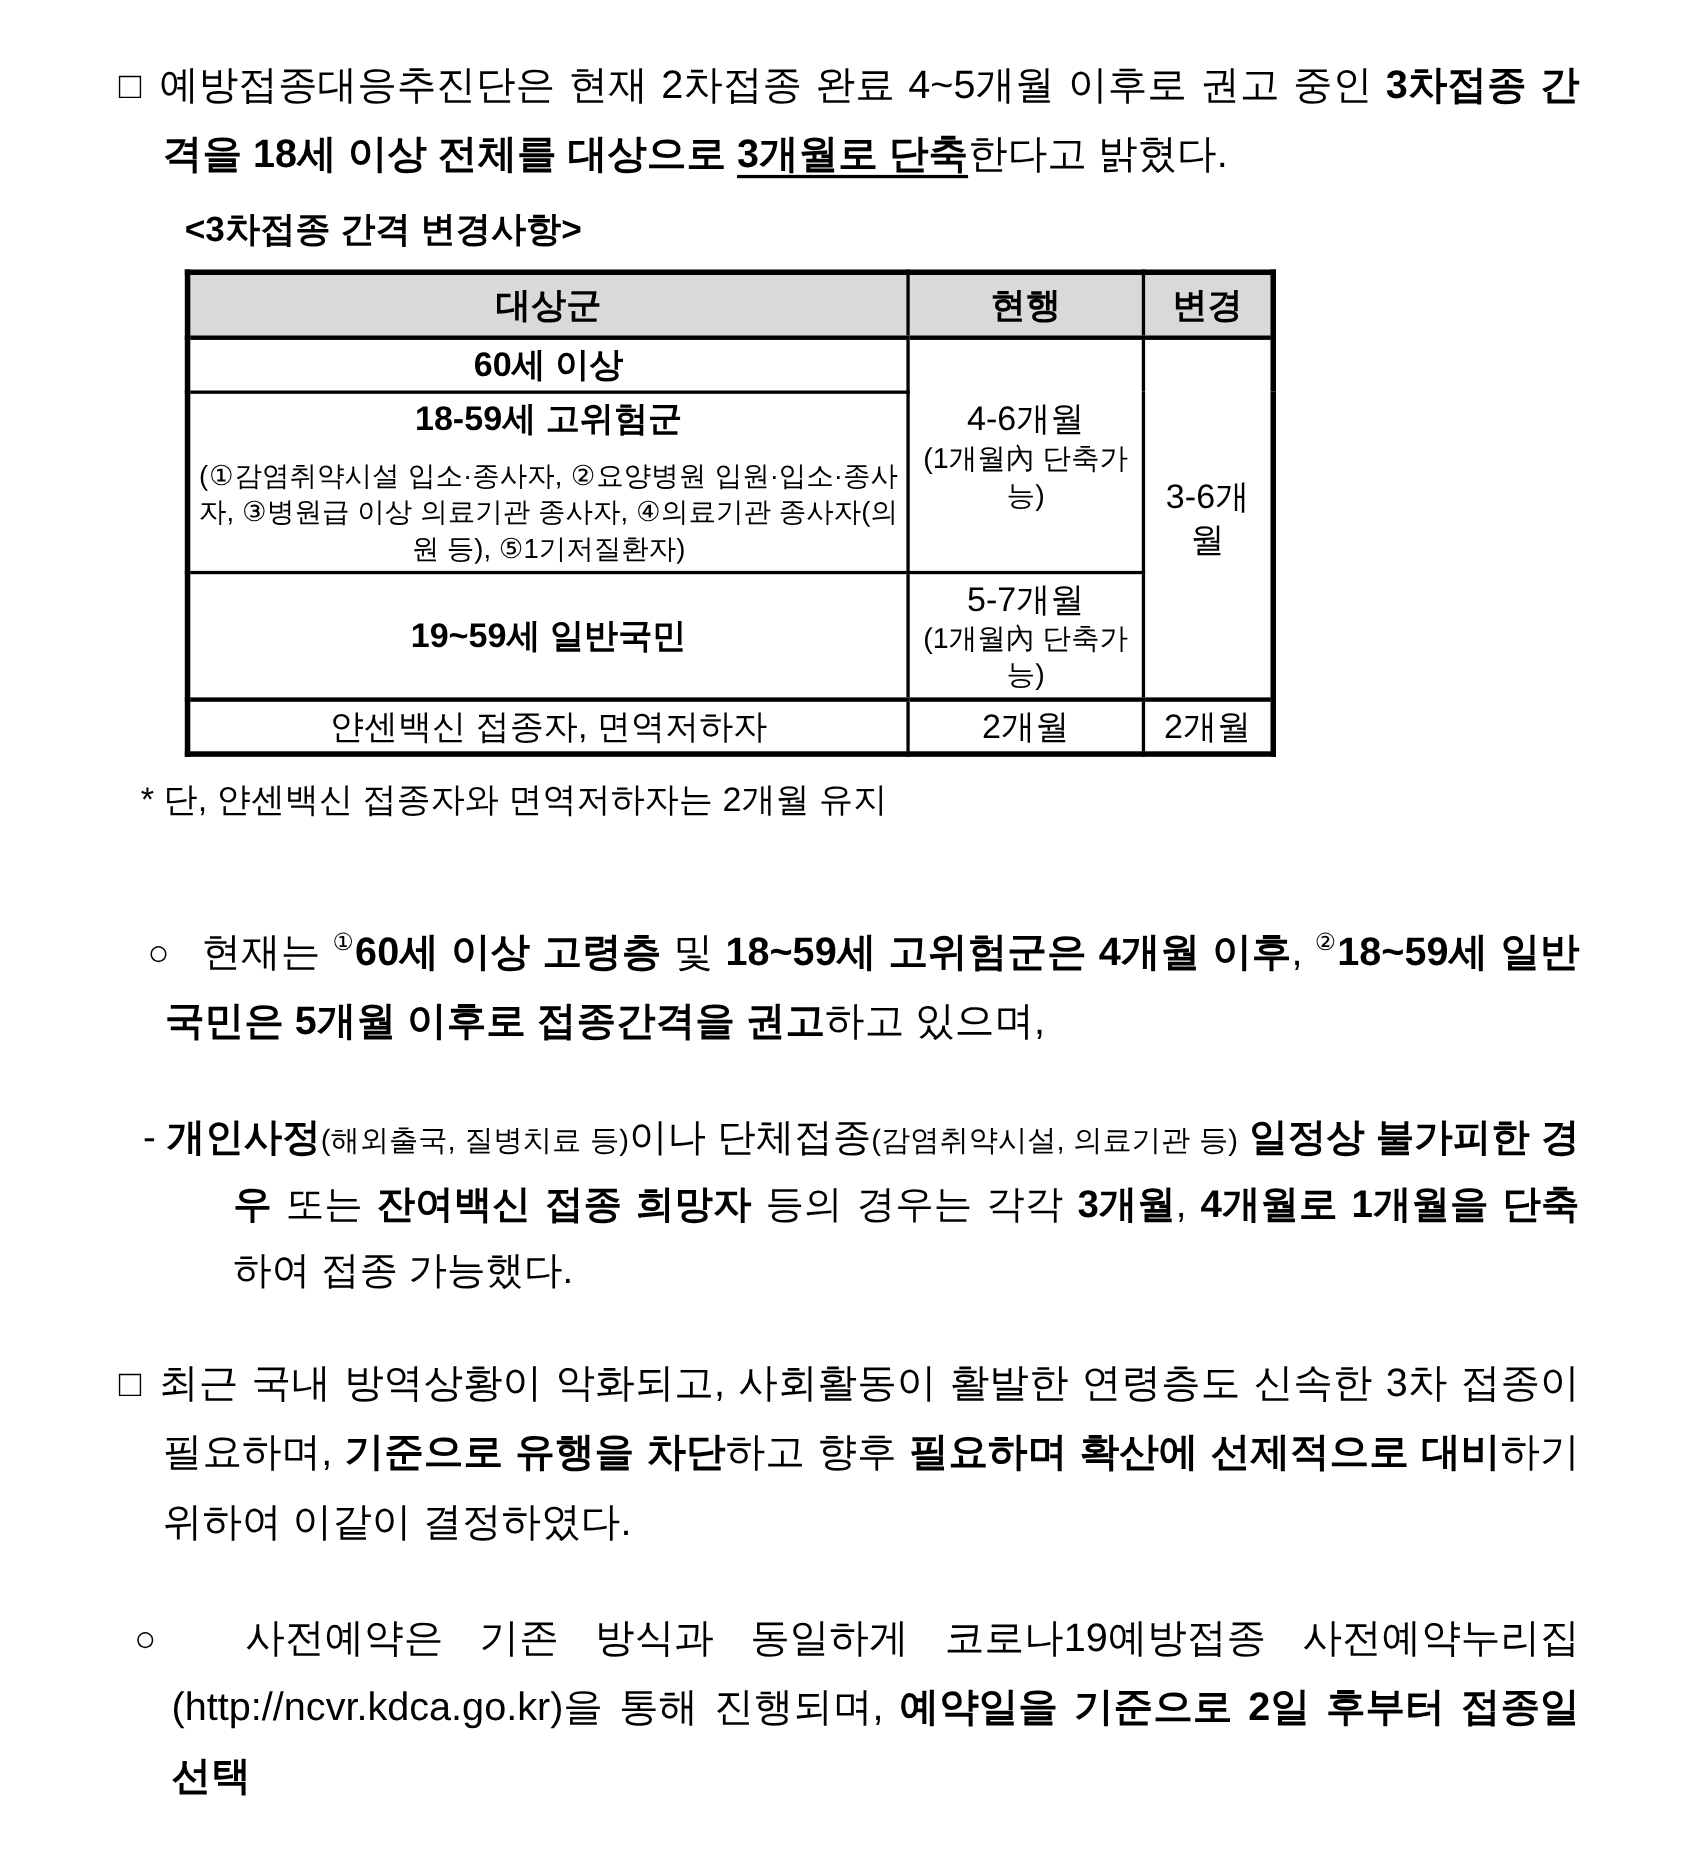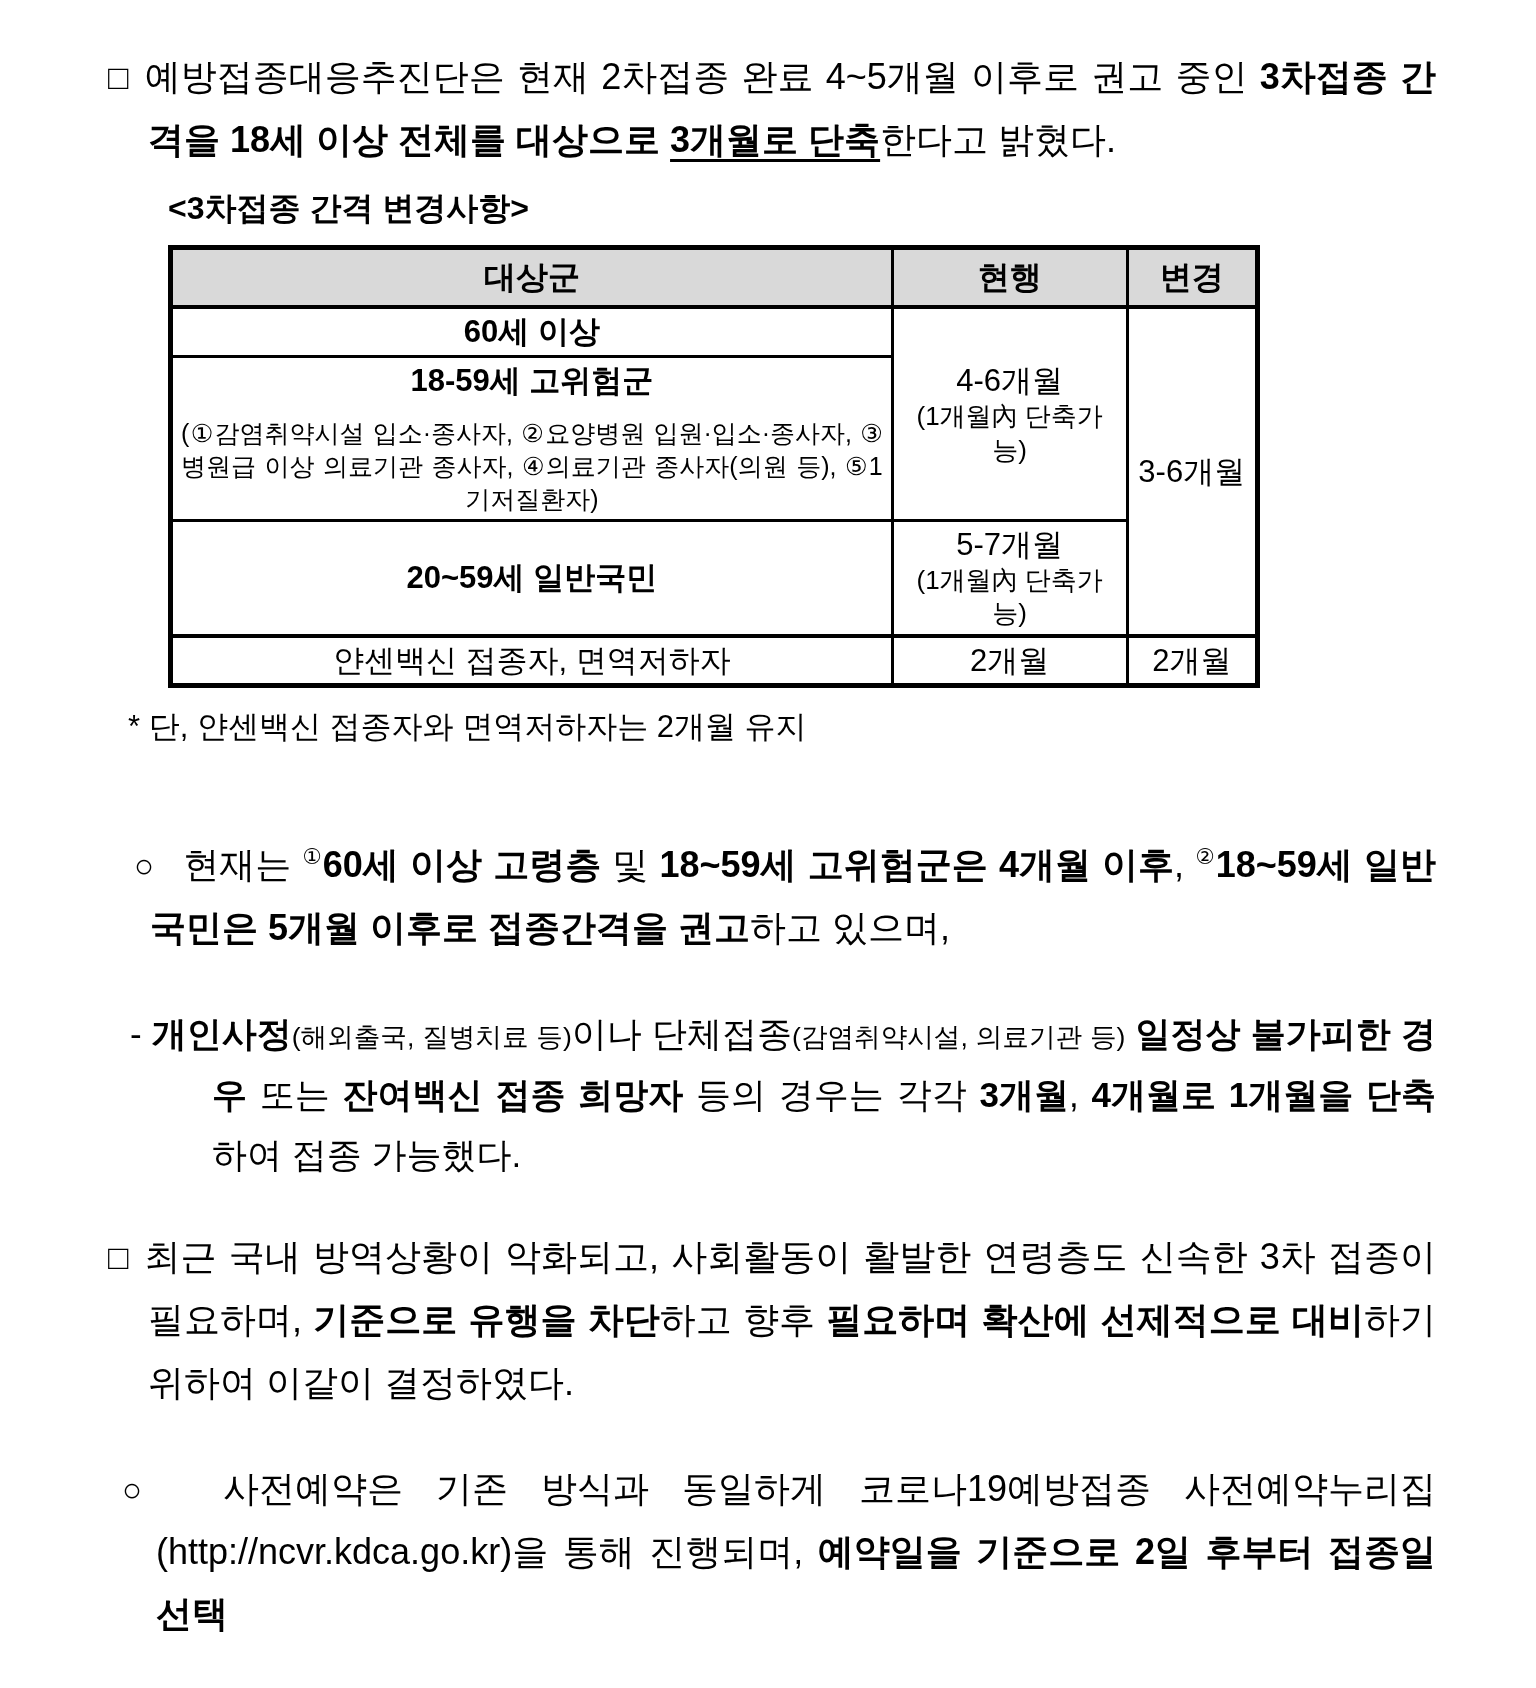"대상군" table.interval-table { width: 1092px -> 992px }
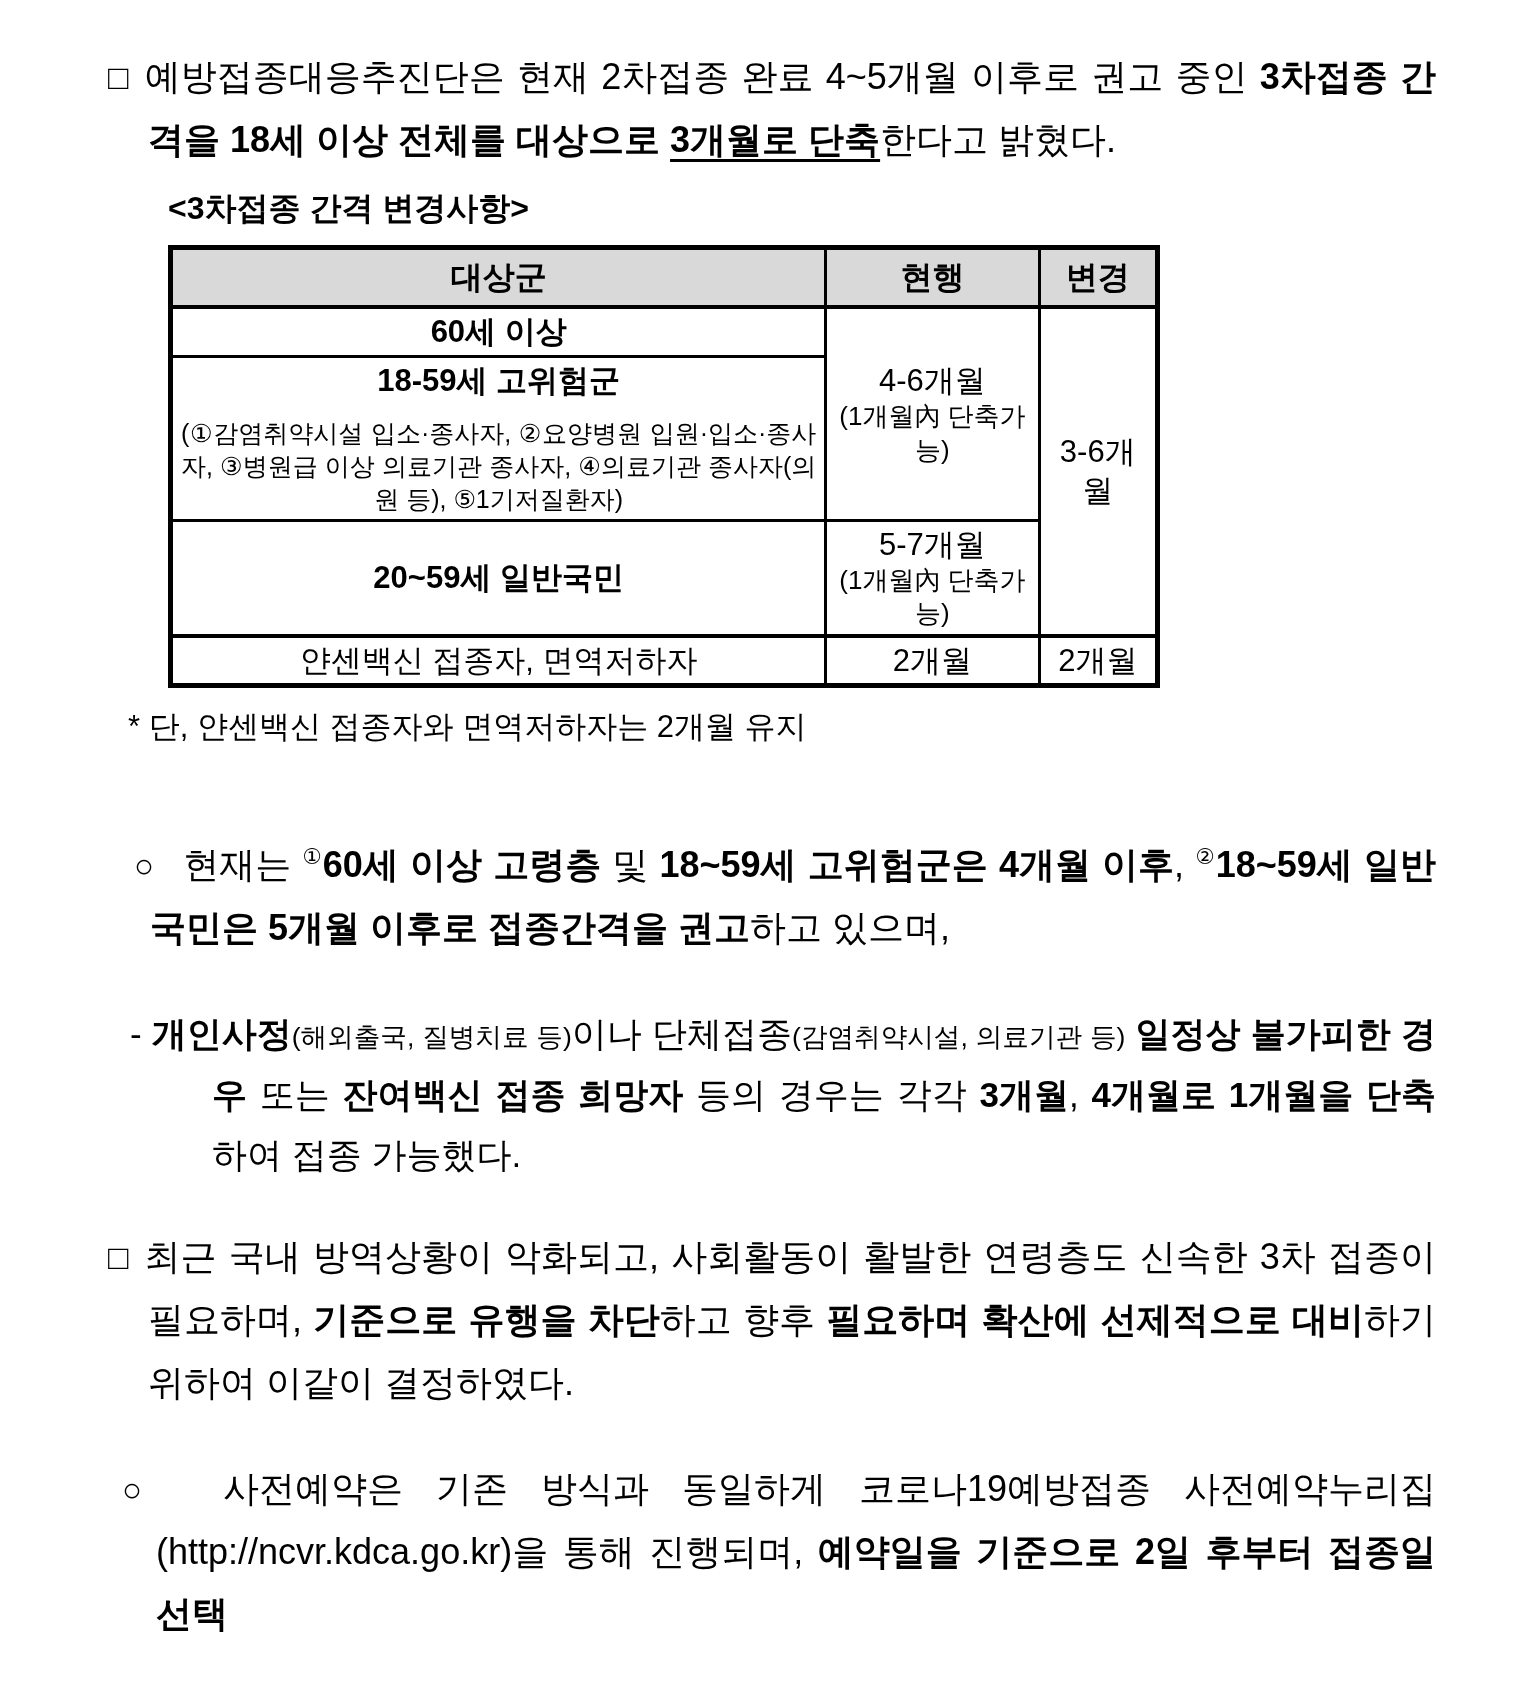"20~59세 일반국민" span.b { text: 20 -> 19 }
